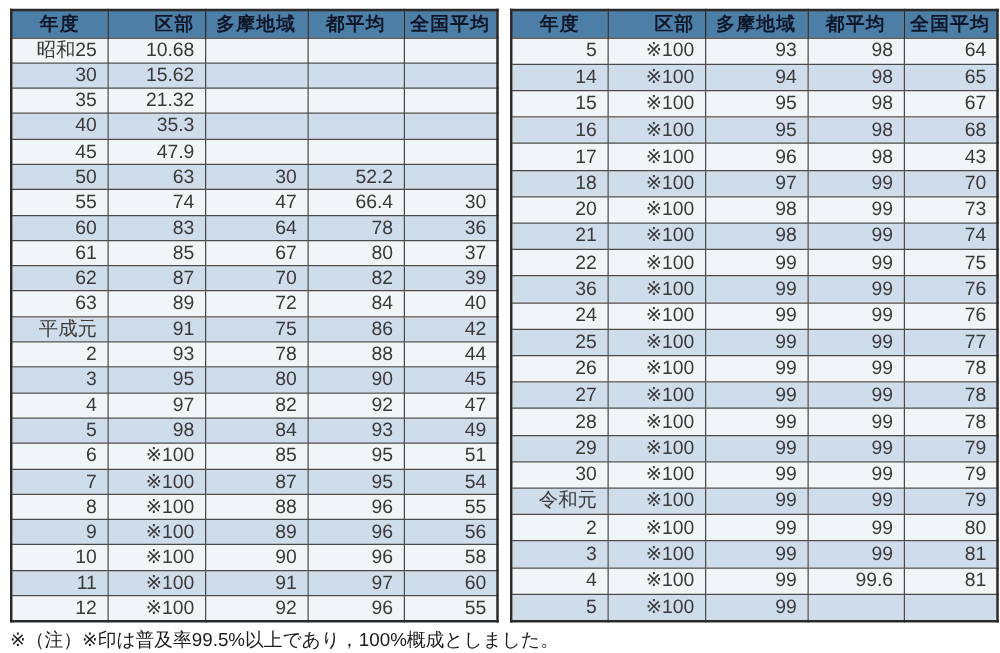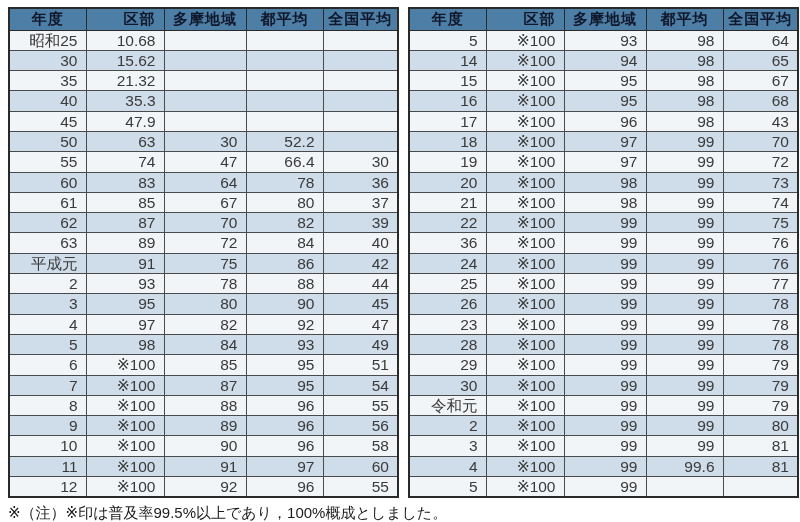"19" tr { html: <tr> <td>19</td> <td>※100</td> <td>97</td> <td>99</td> <td>72</td> </tr> -> none }
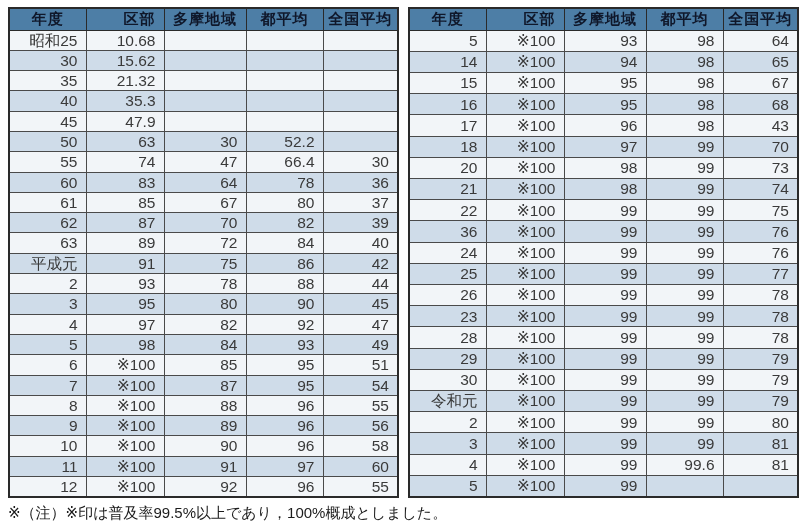"23" td { text: 23 -> 27 }
